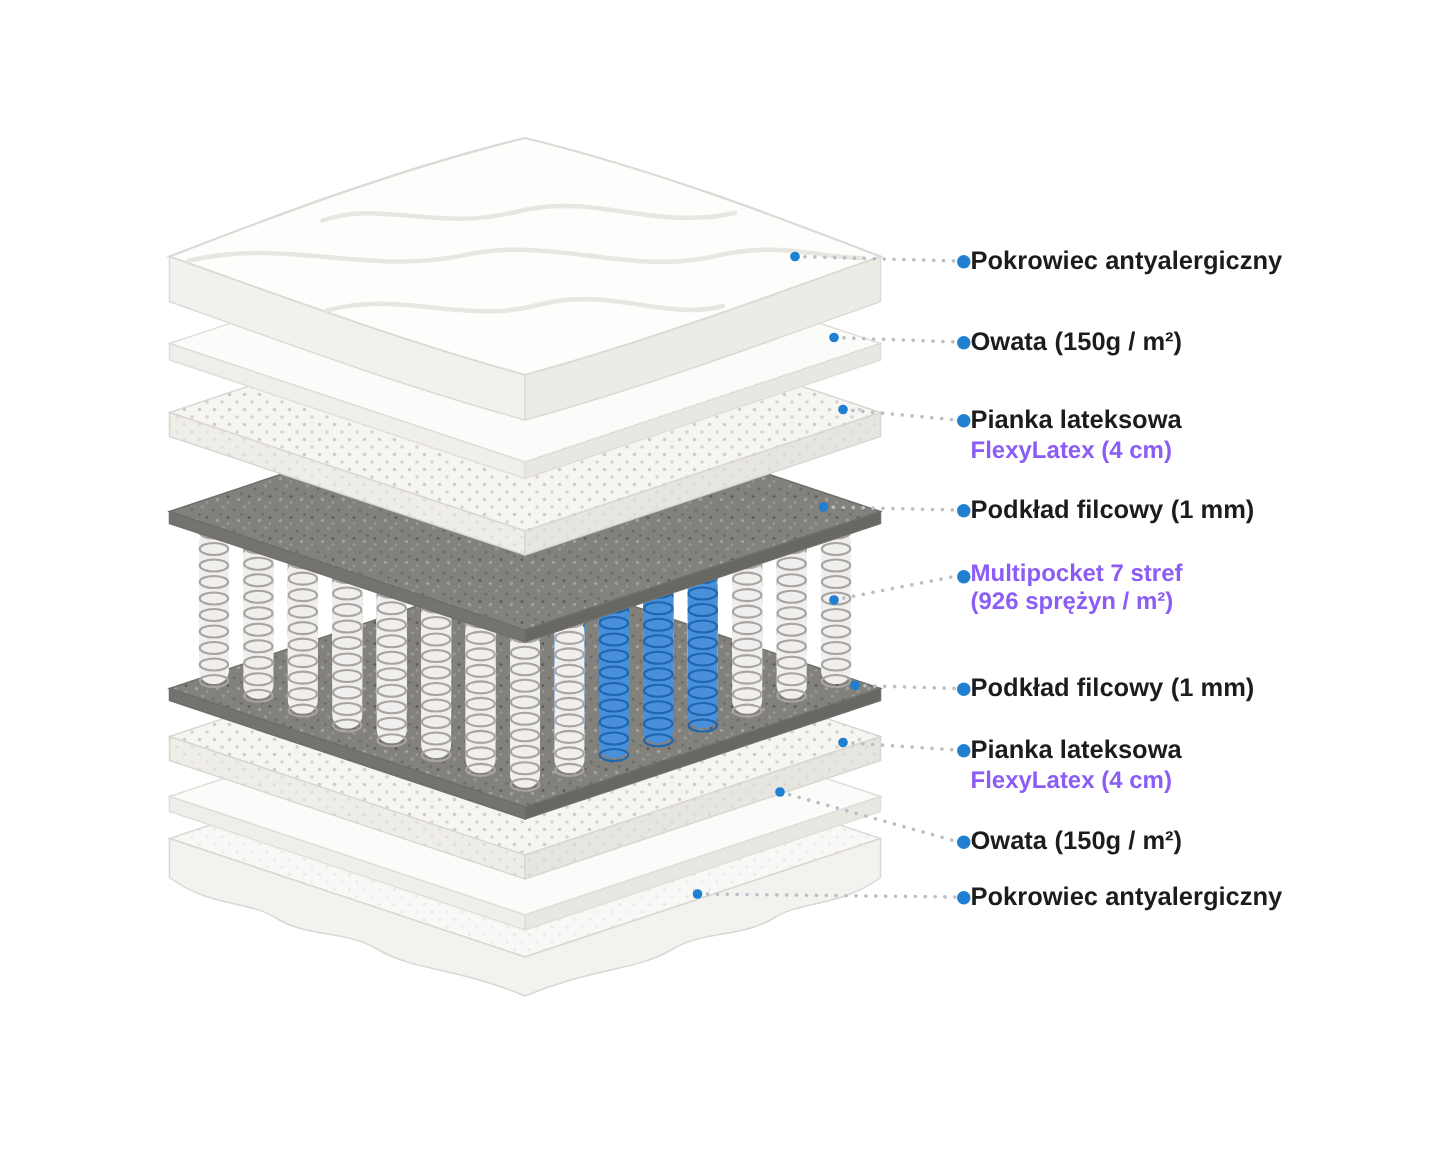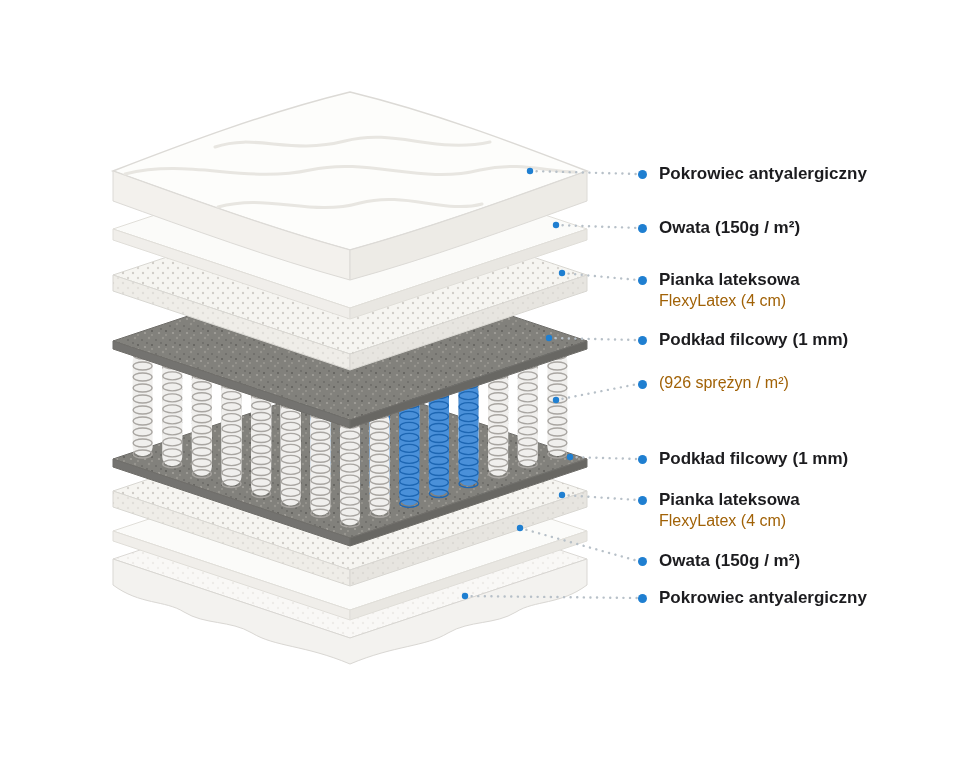"Pokrowiec antyalergiczny" .label { gap: 12px -> none }
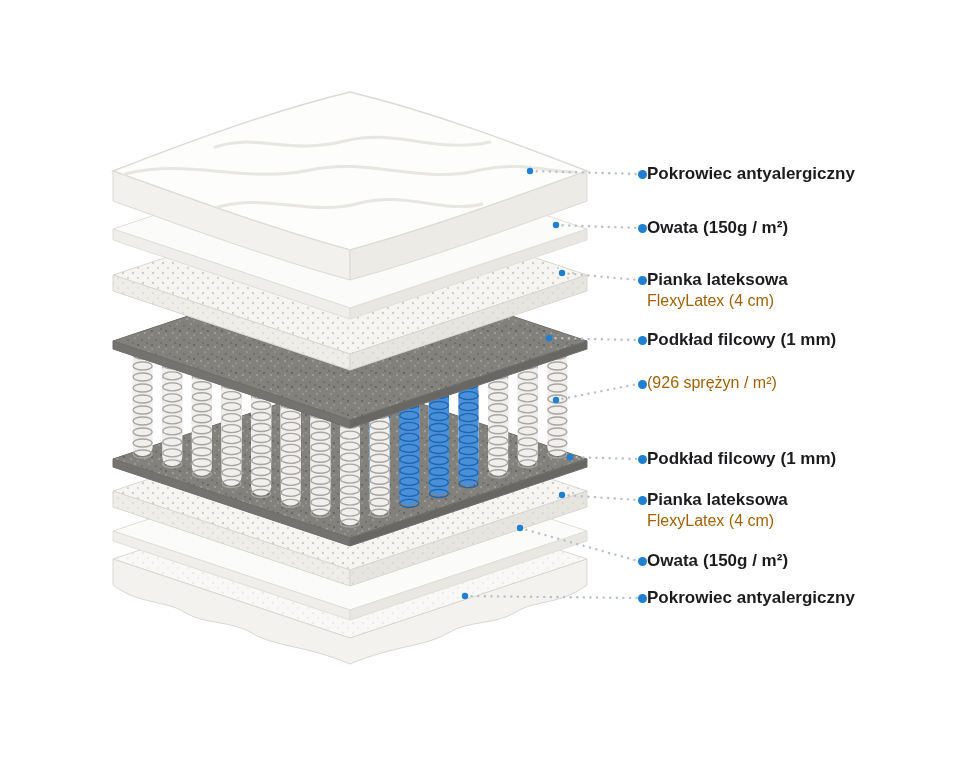"FlexyLatex (4 cm)" .sub { color: #a16207 -> #8b5cf6; font-weight: 400 -> 700 }
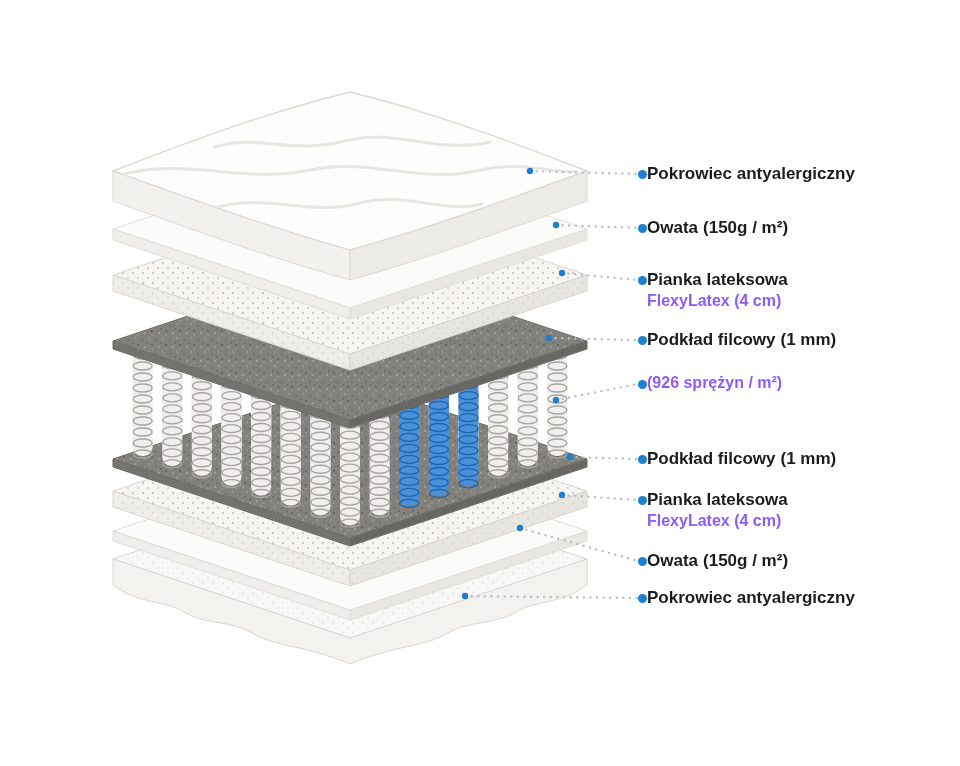"Multipocket 7 stref" div.sub { html: none -> <div>Multipocket 7 stref</div> }
